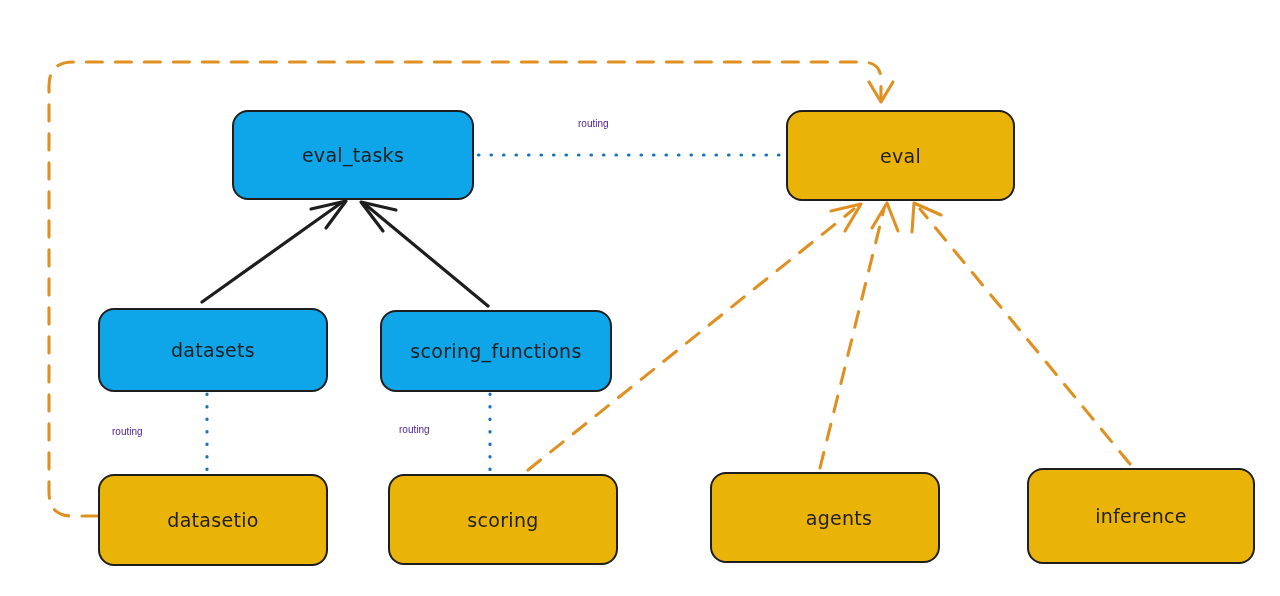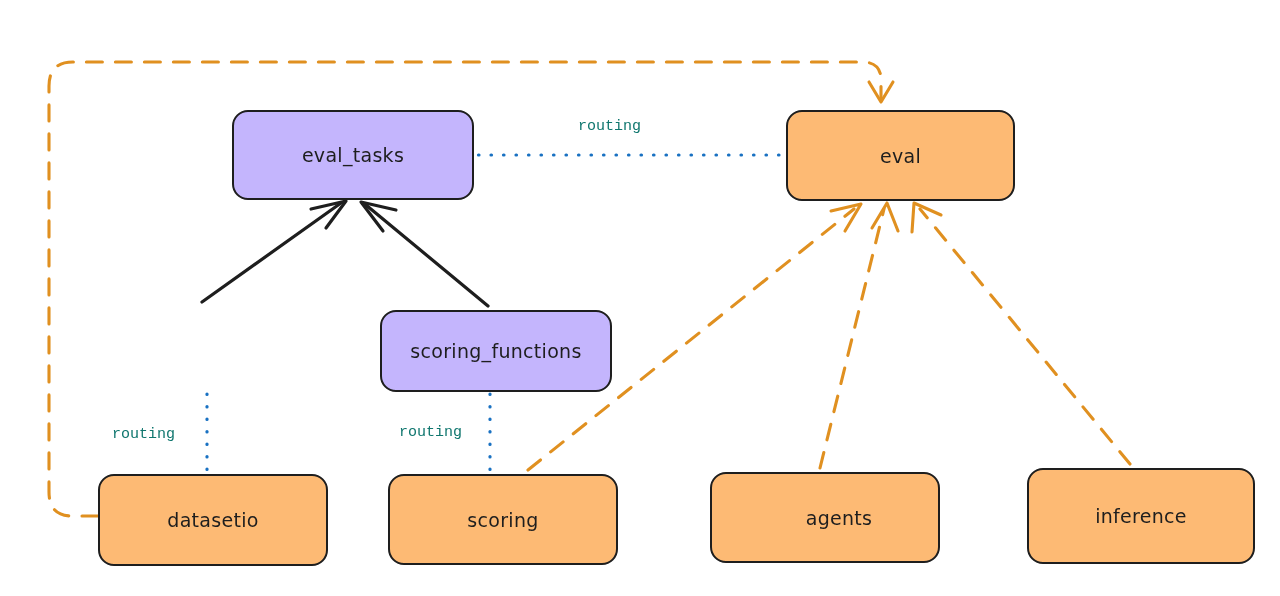"routing" .edge-label { color: #0f766e -> #4c1d95; font-family: Liberation Mono, monospace -> Liberation Sans, sans-serif; font-size: 15px -> 10px }
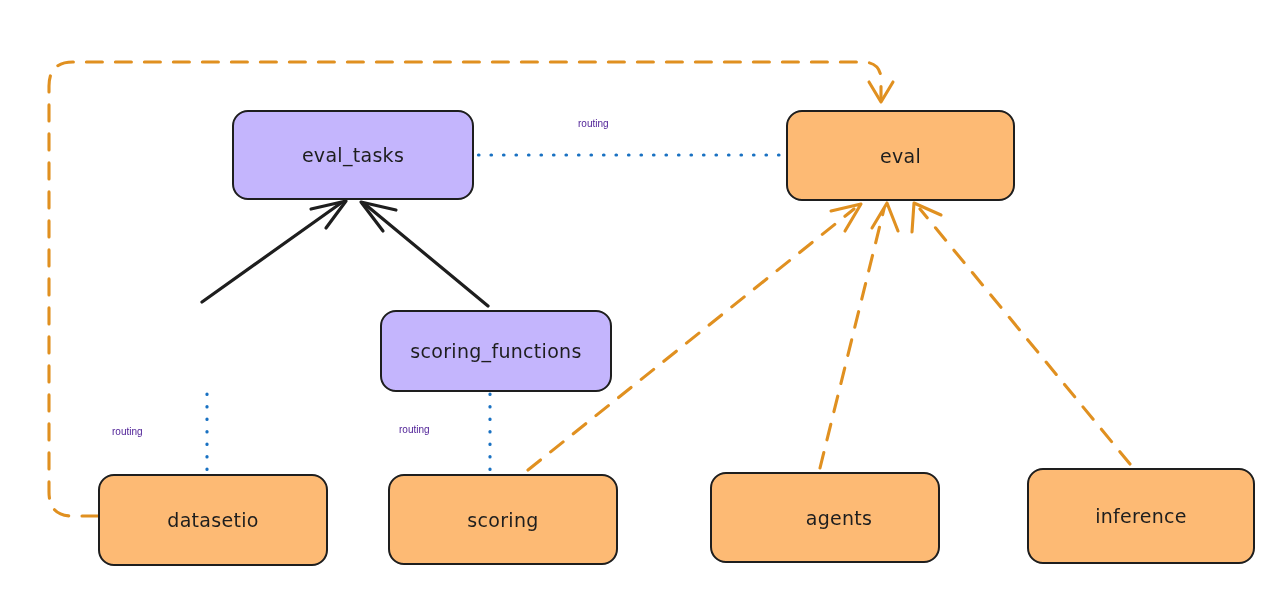"eval_tasks" .node.blue { background: #c4b5fd -> #0ea5e9 }
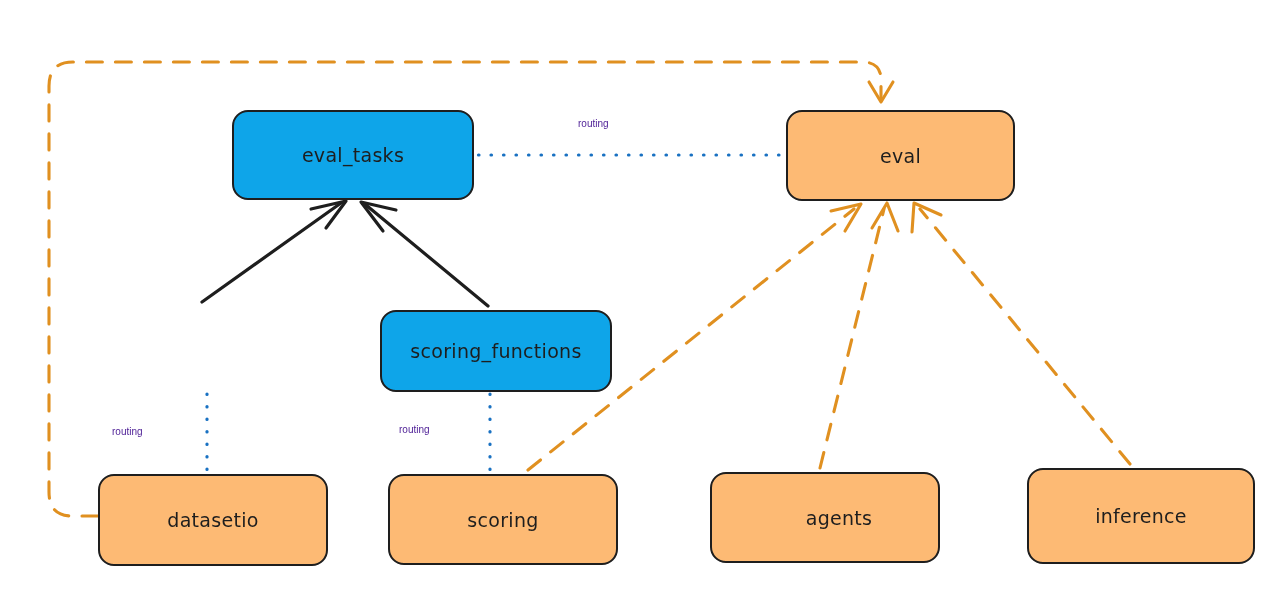"eval" .node.green { background: #fdba74 -> #eab308 }
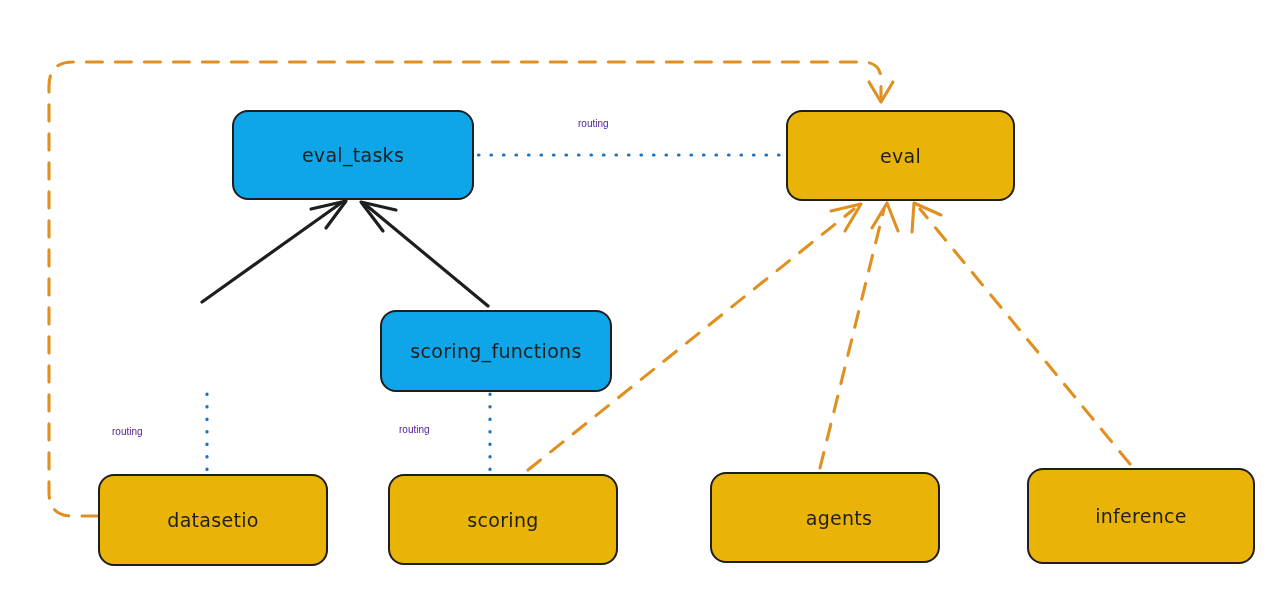"datasets" div.node { html: none -> <div> <span>datasets</span> </div> }
